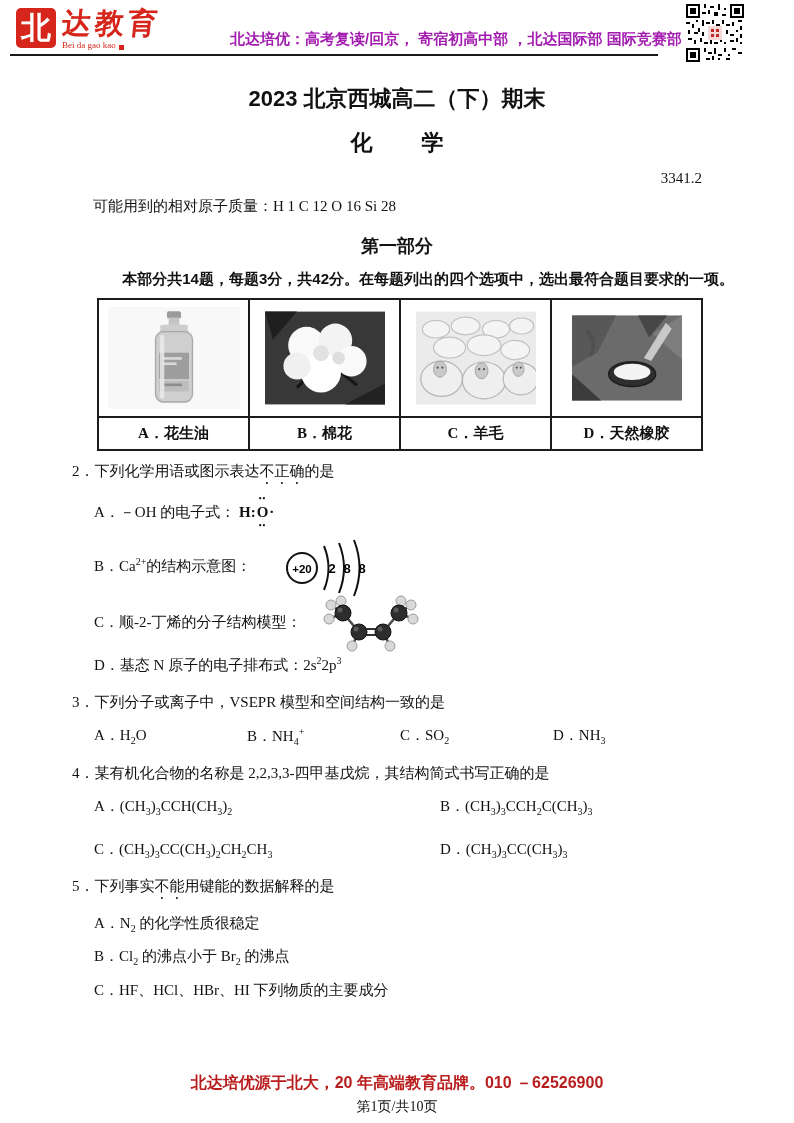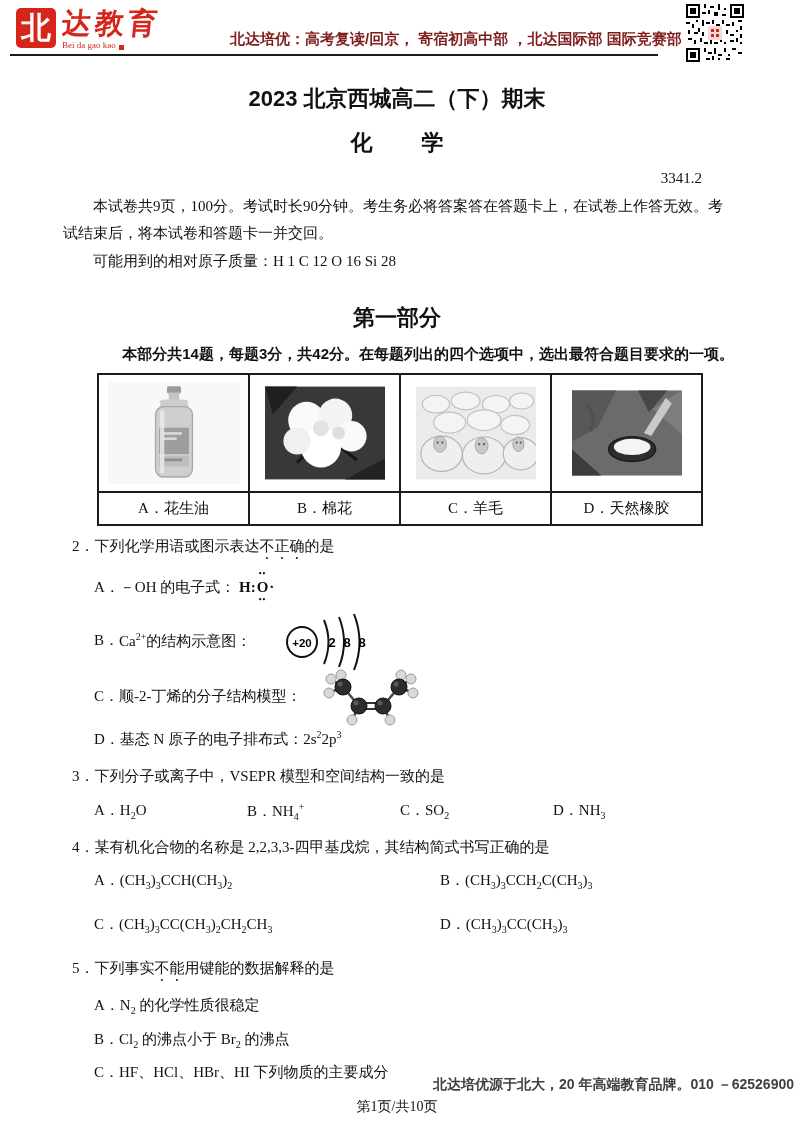"北达培优：高考复读/回京， 寄宿初高中部 ，北达国际部 国际竞赛部" .slogan { color: #7f1d1d -> #a21caf }
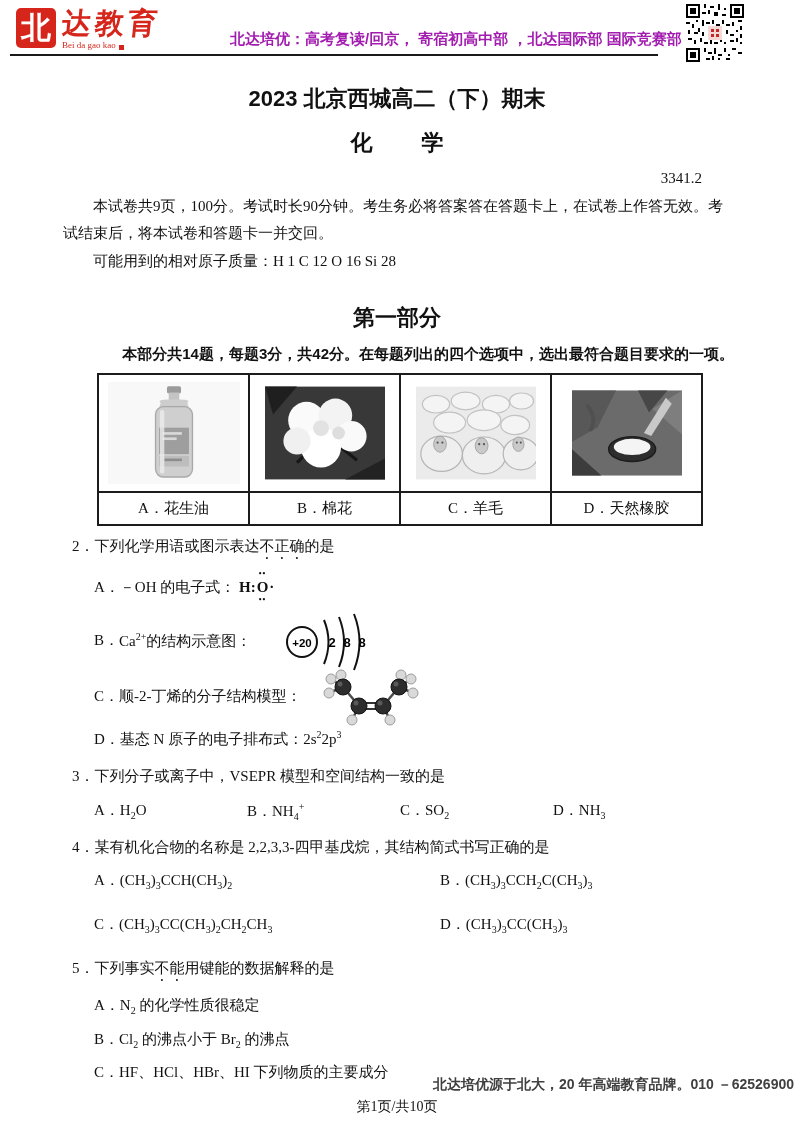"本试卷共9页，100分。考试时长90分钟。考生务必将答案答在答题卡上，在试卷上作" p { html: <p>本试卷共9页，100分。考试时长90分钟。考生务必将答案答在答题卡上，在试卷上作答无效。考试结束后，将本试卷和答题卡一并交回。</p> -> none }
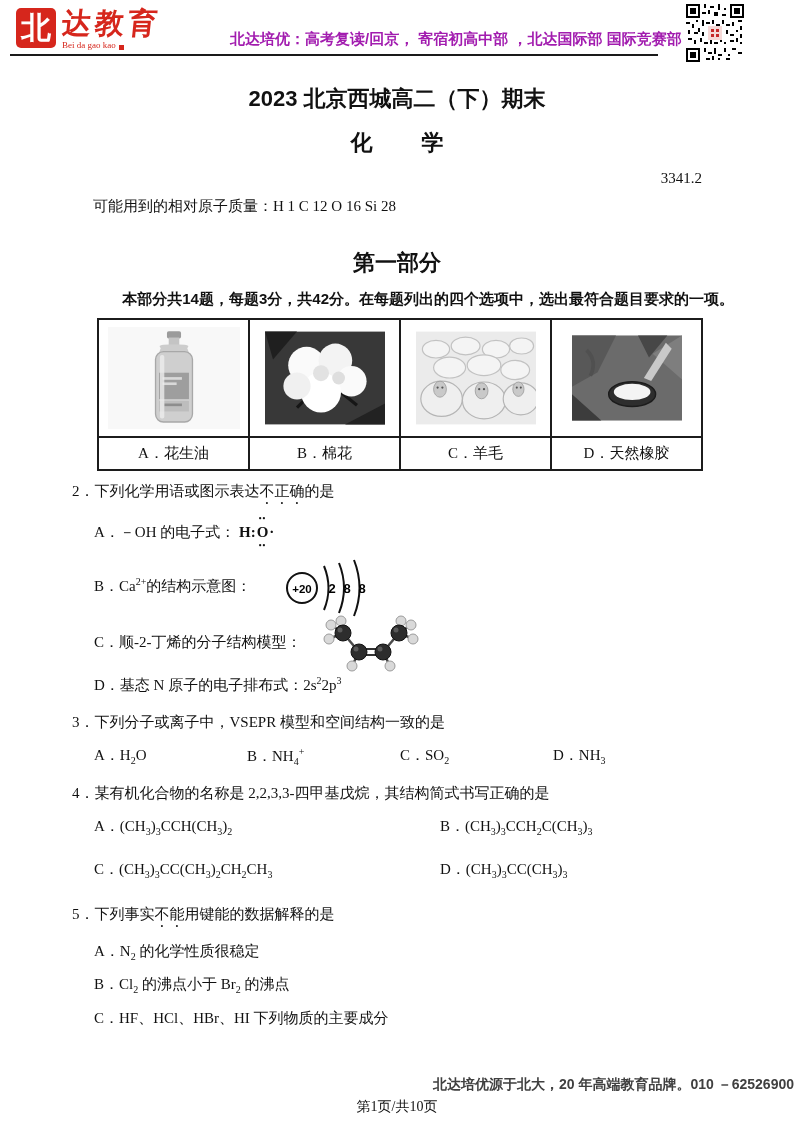"第一部分" .part-heading { font-size: 22px -> 18px; margin-top: 28px -> 14px }
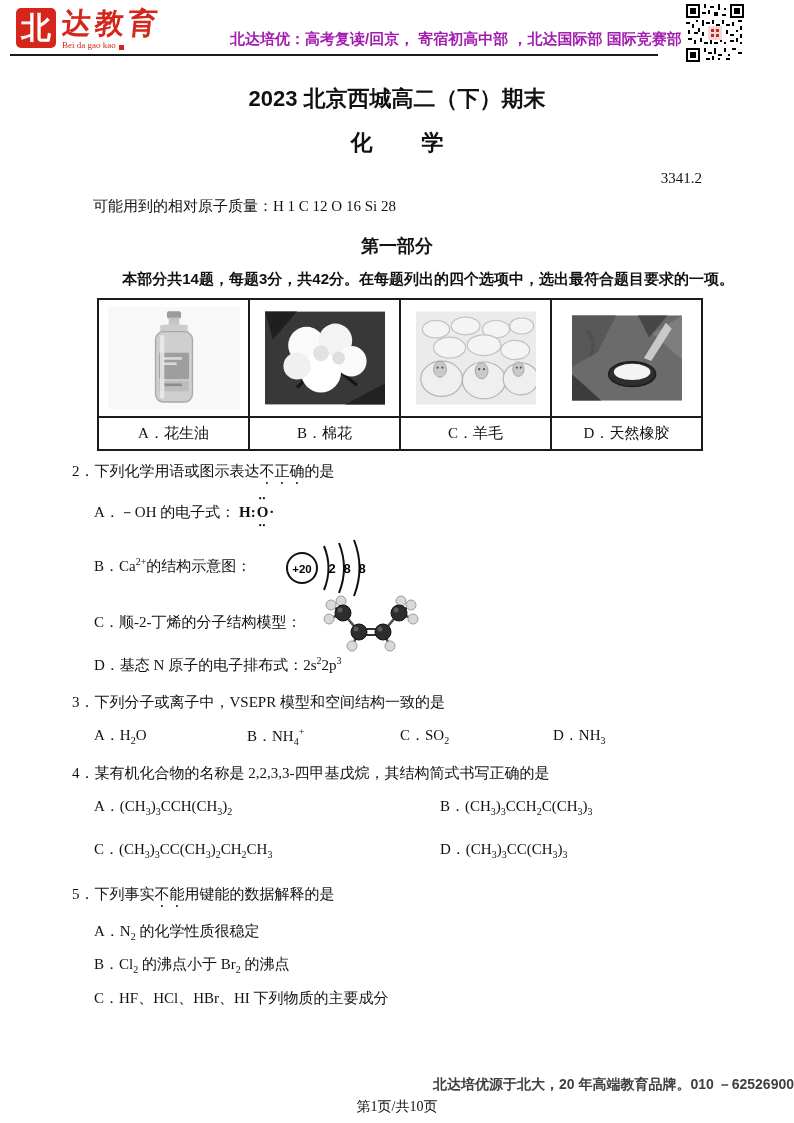"A．花生油" .qtable { font-weight: none -> bold }
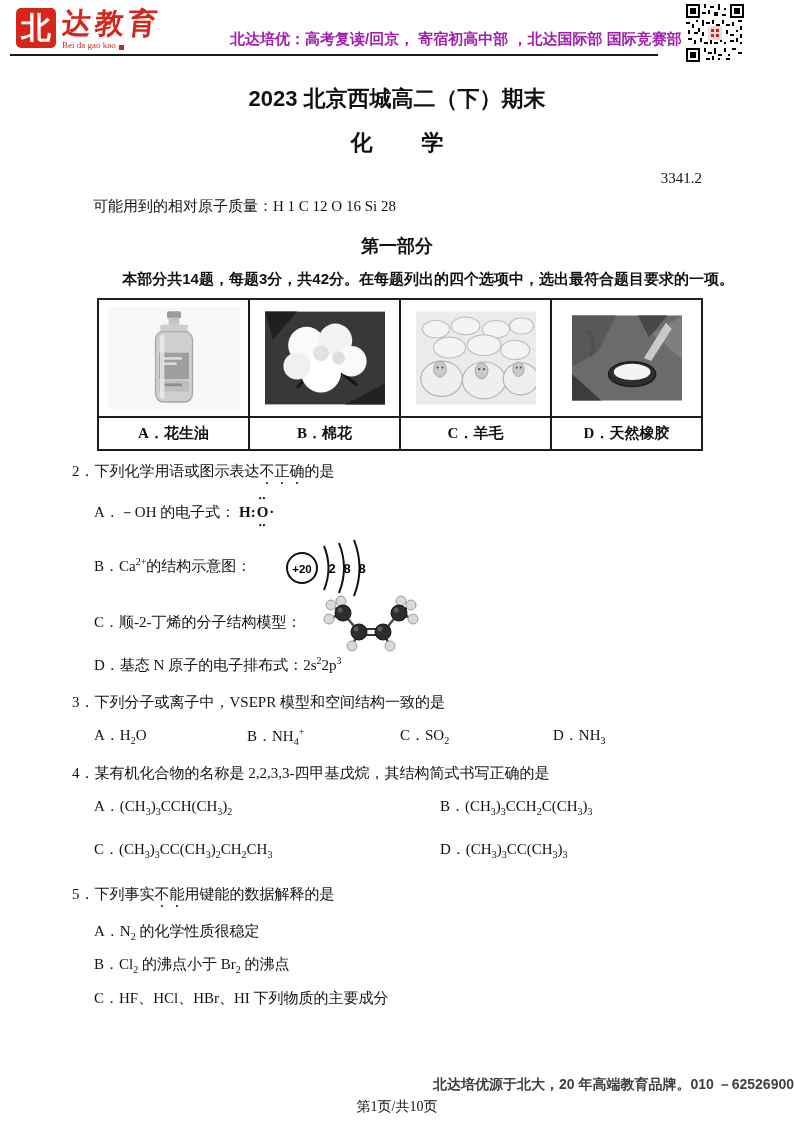"5．下列事实不能用键能的数据解释的是" div.q { margin-top: 20px -> 12px }
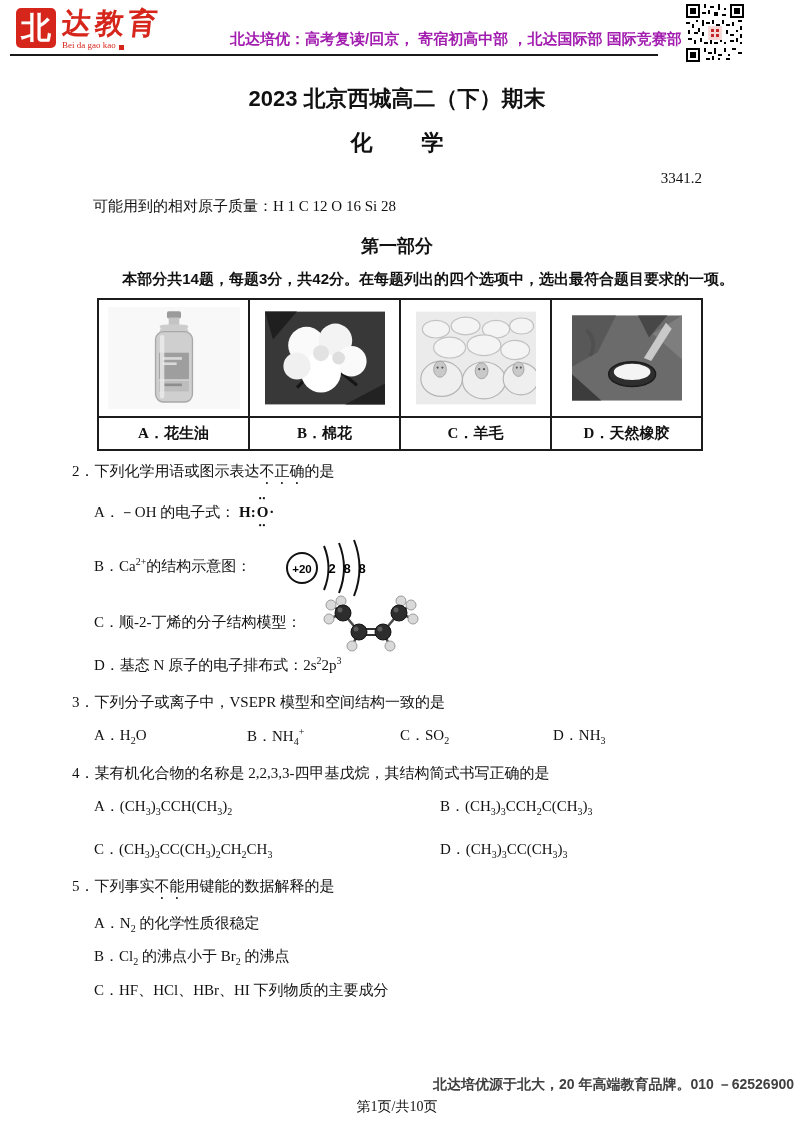"北达培优源于北大，20 年高端教育品牌。010 －62526900" .promo { color: #404040 -> #b91c1c; font-size: 14px -> 16px; text-align: right -> none }
